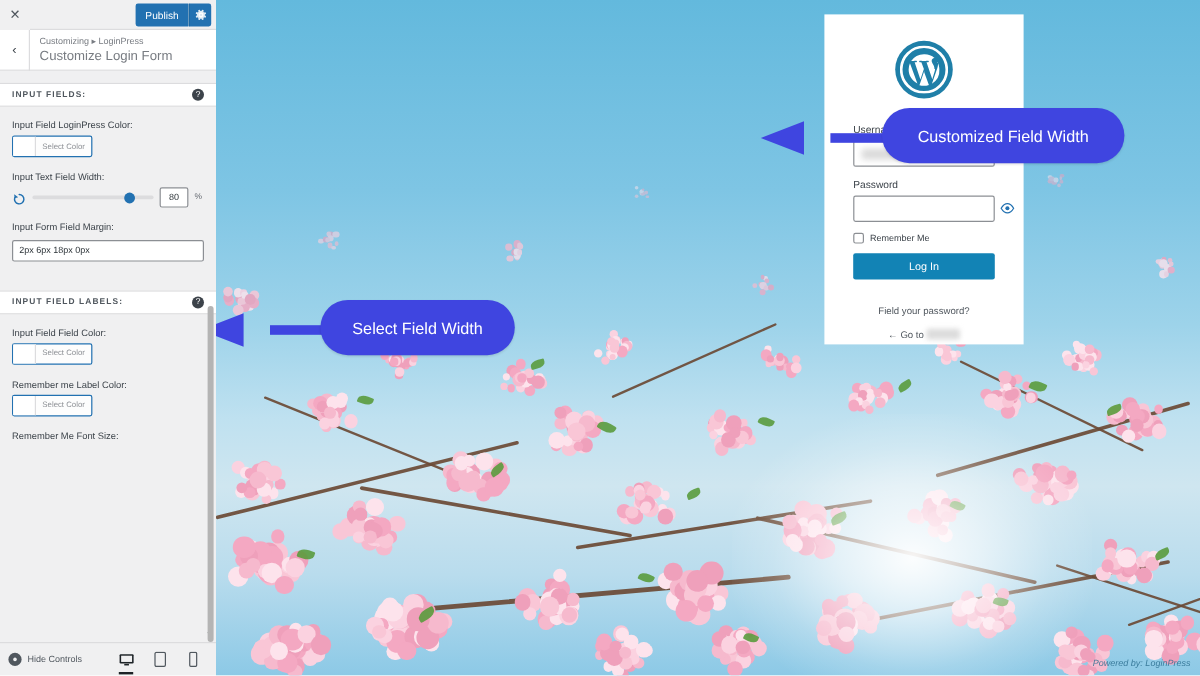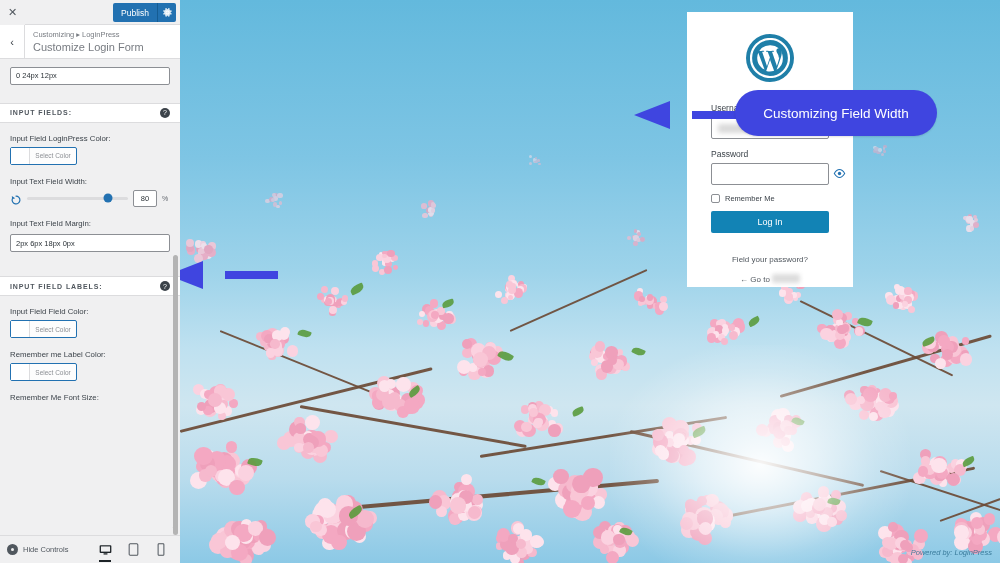"0 24px 12px" input.text-input { html: <input> -> none }
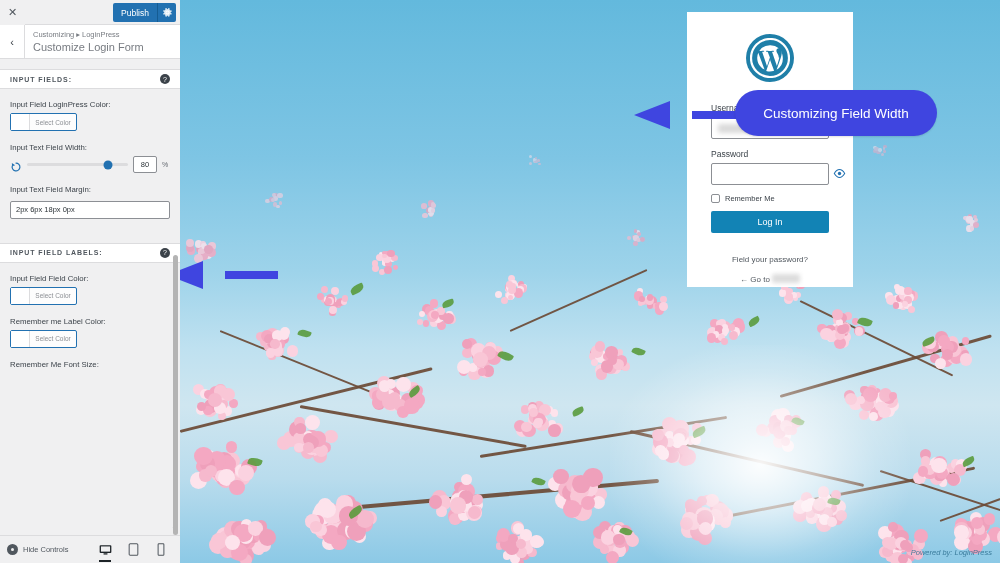"Customizing Field Width" span { text: Customizing -> Customized }
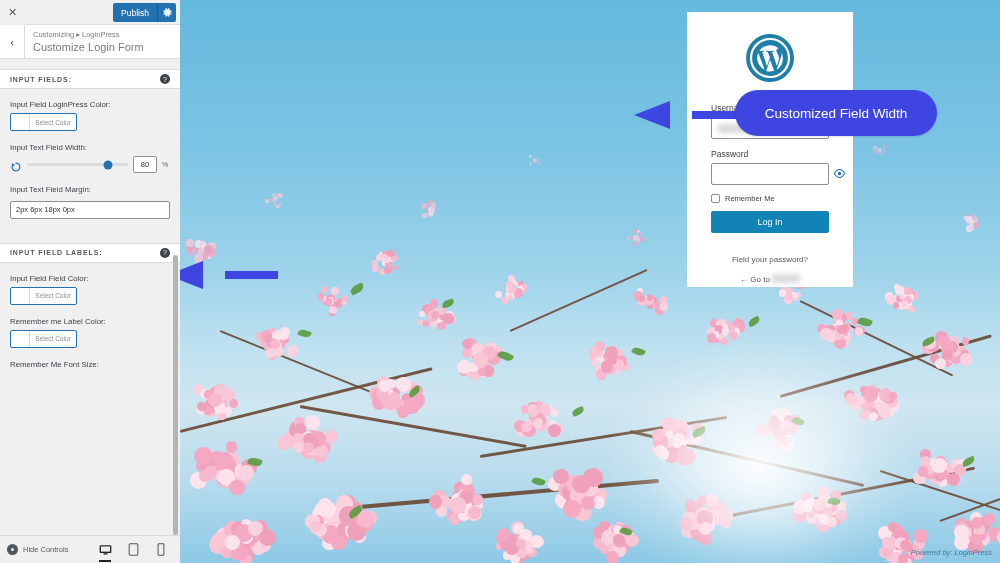"Input Text Field Margin:" label.ctrl-label { text: Text -> Form }
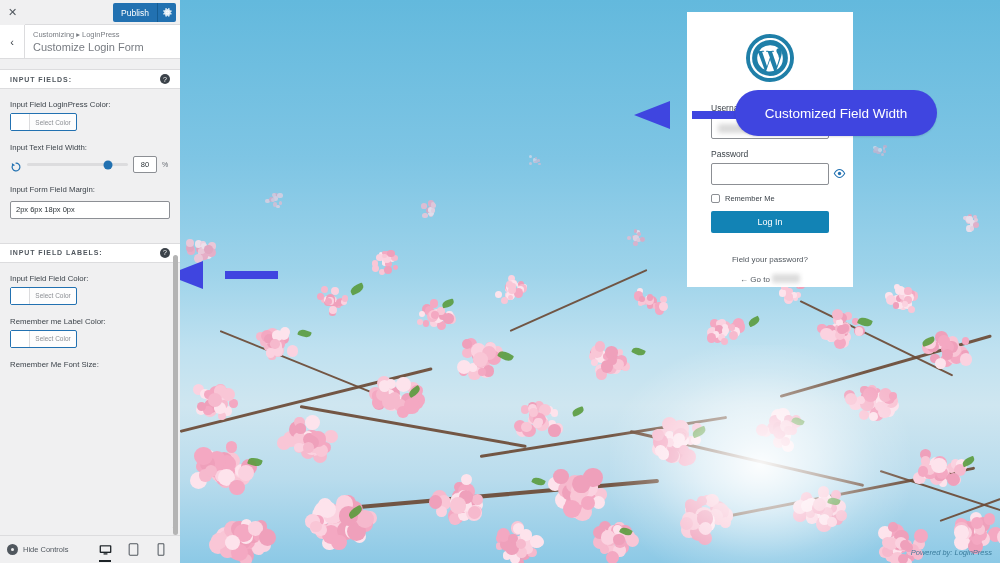"Select Field Width" div.callout-pill { html: none -> <div> <span>Select Field Width</span> </div> }
